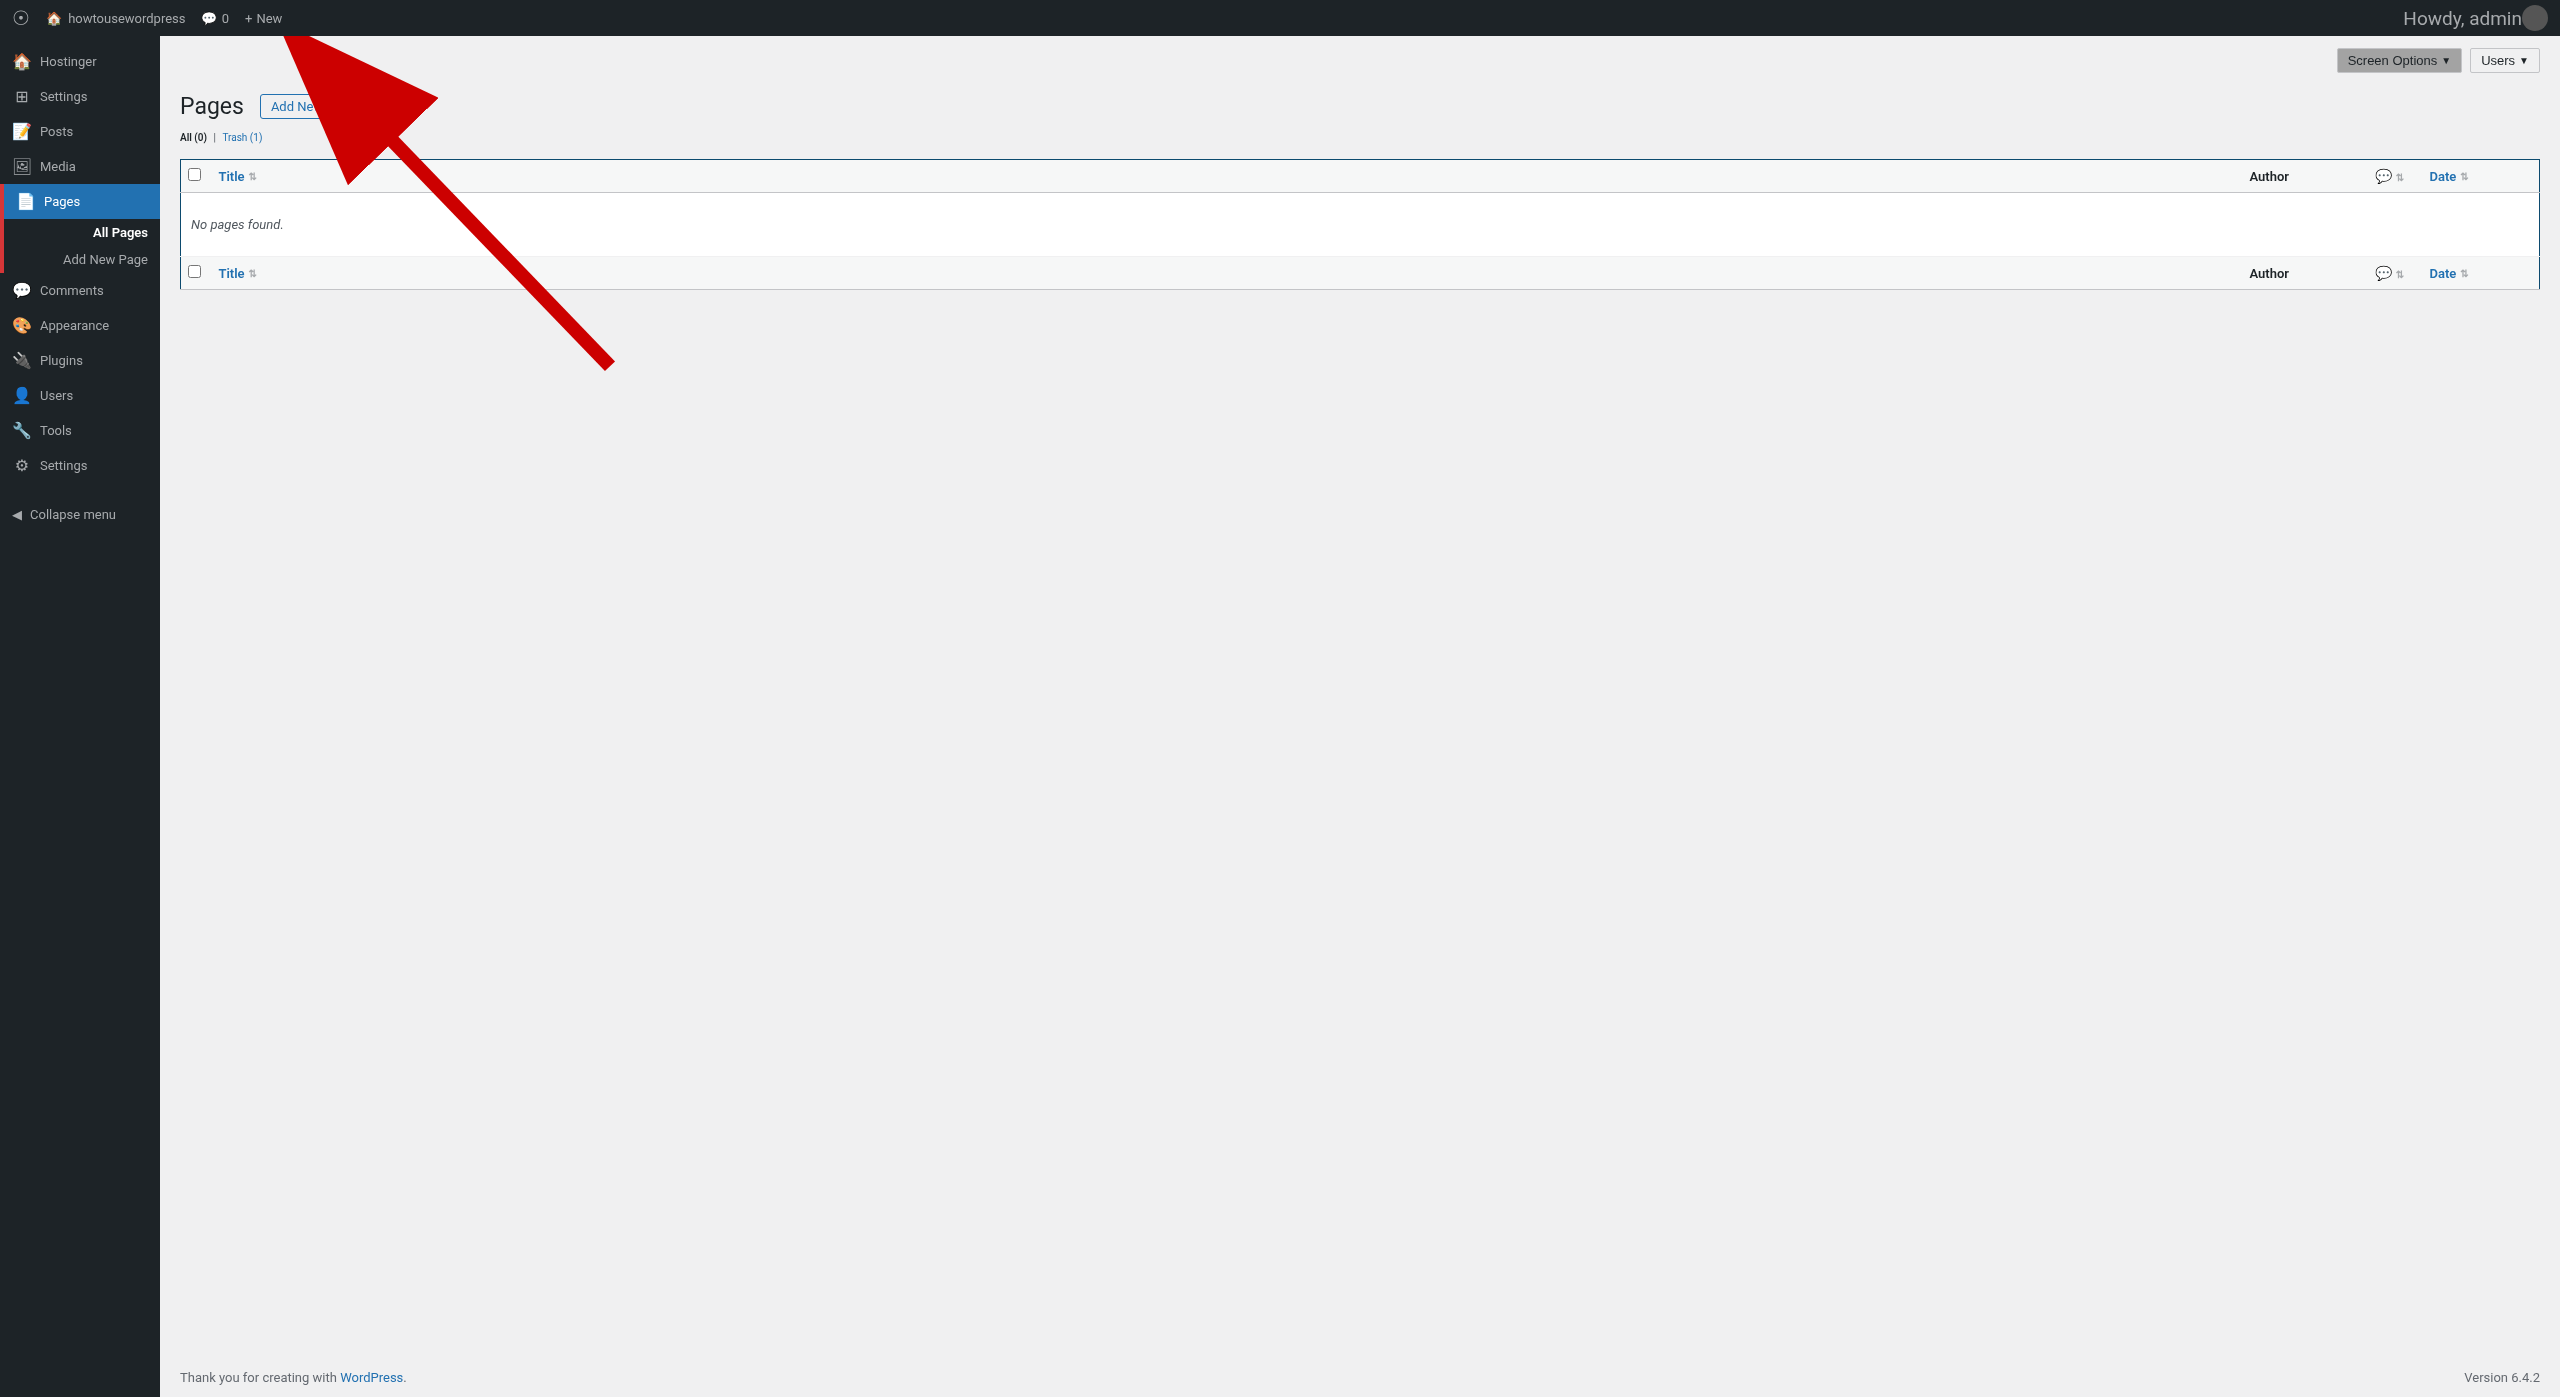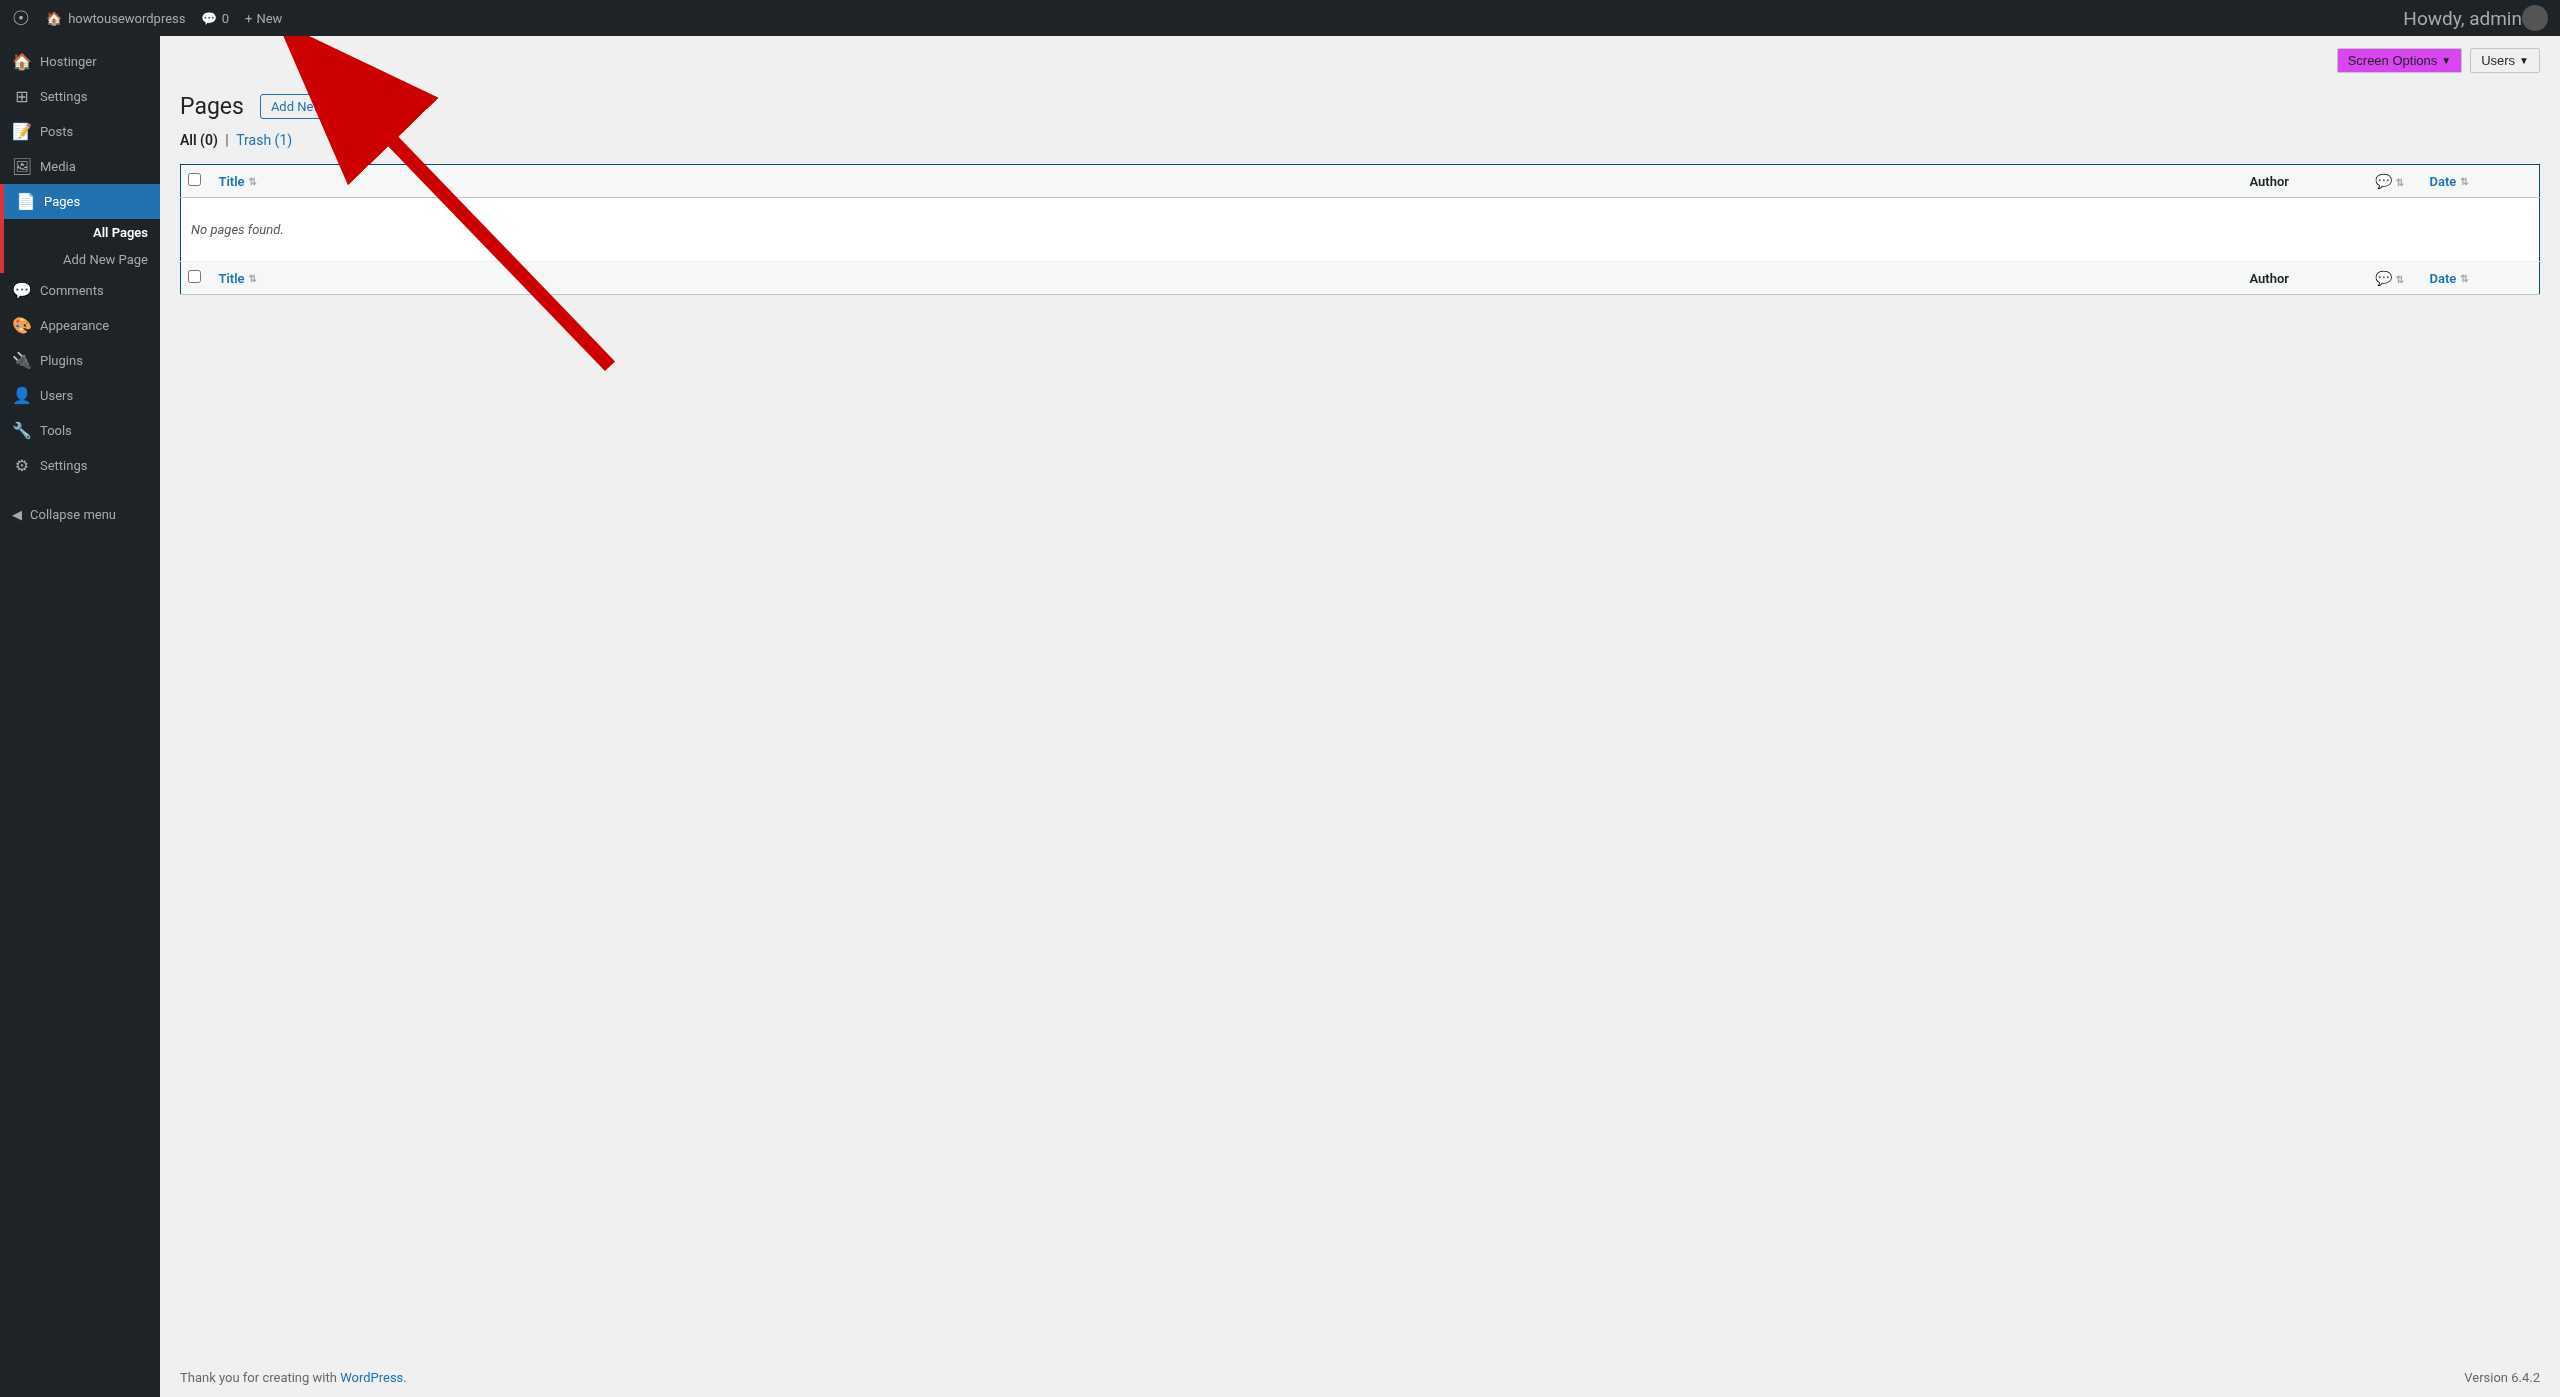"Screen Options" .screen-options-btn { background: #d946ef -> #a3a3a3 }
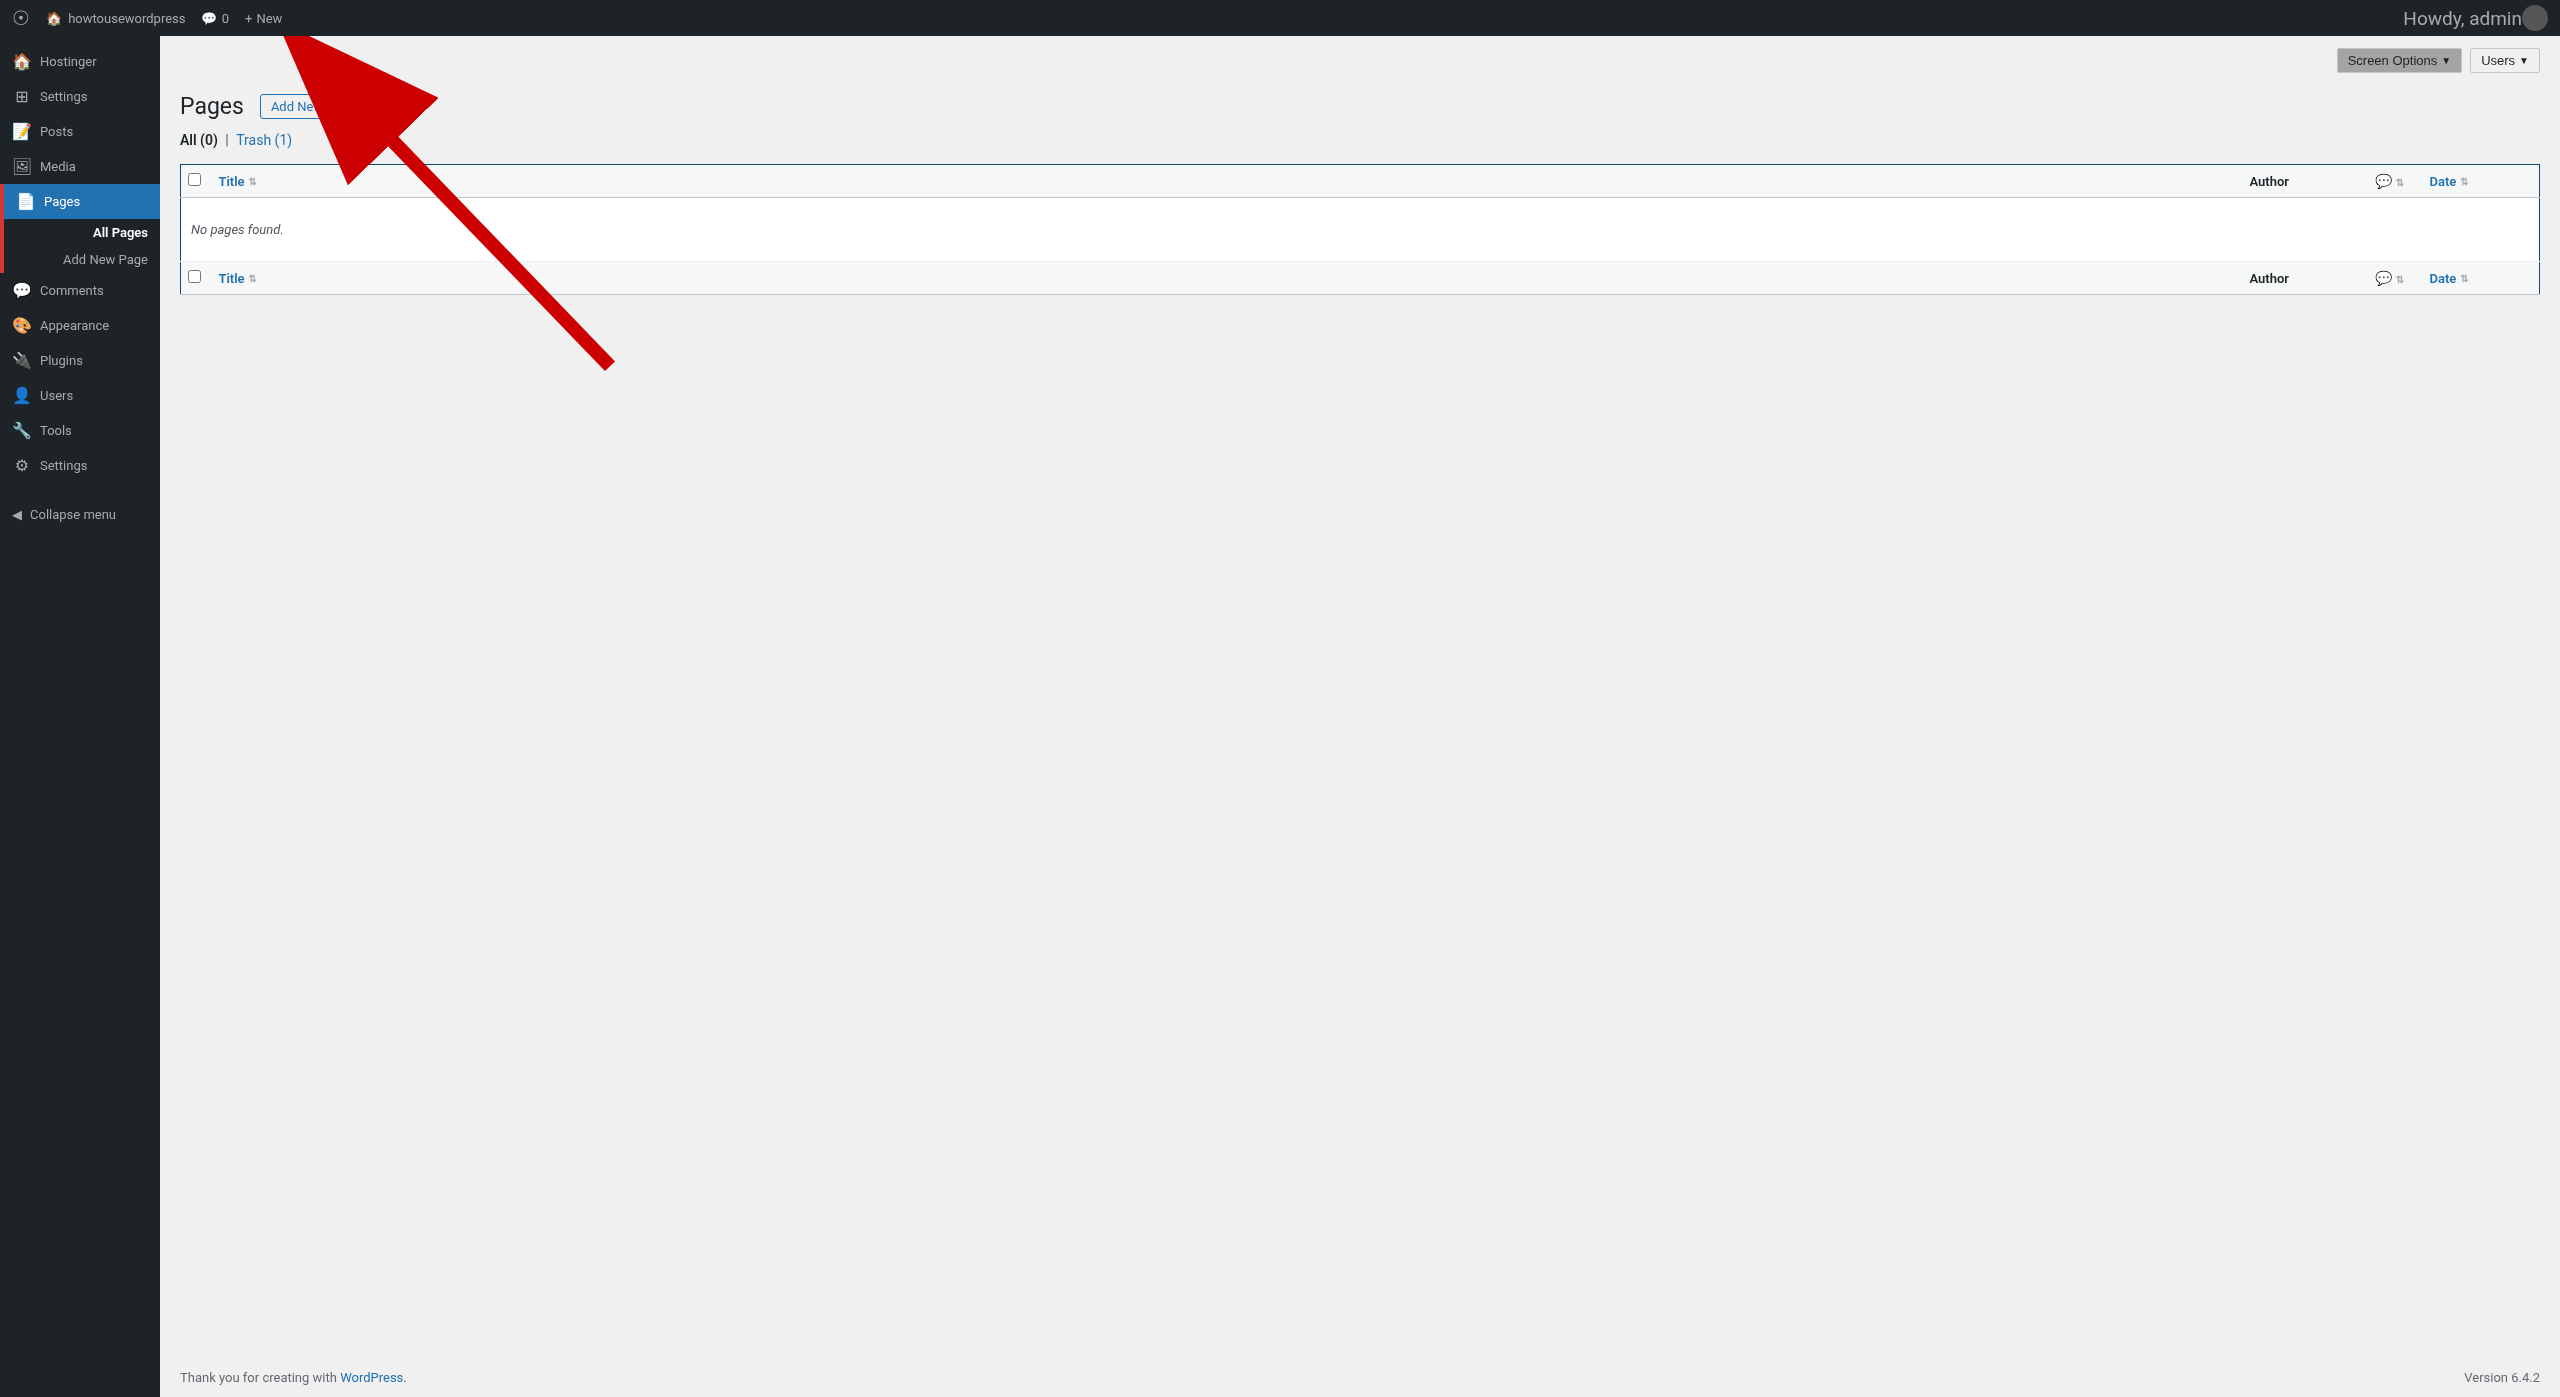"All (0)" .subsubsub { font-size: 14px -> 10px }
